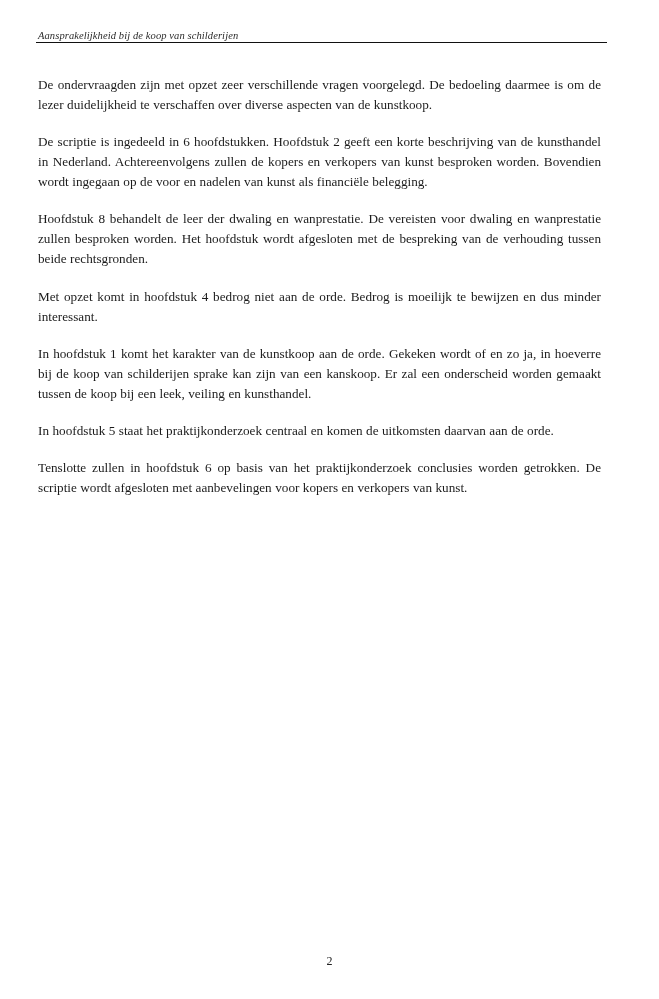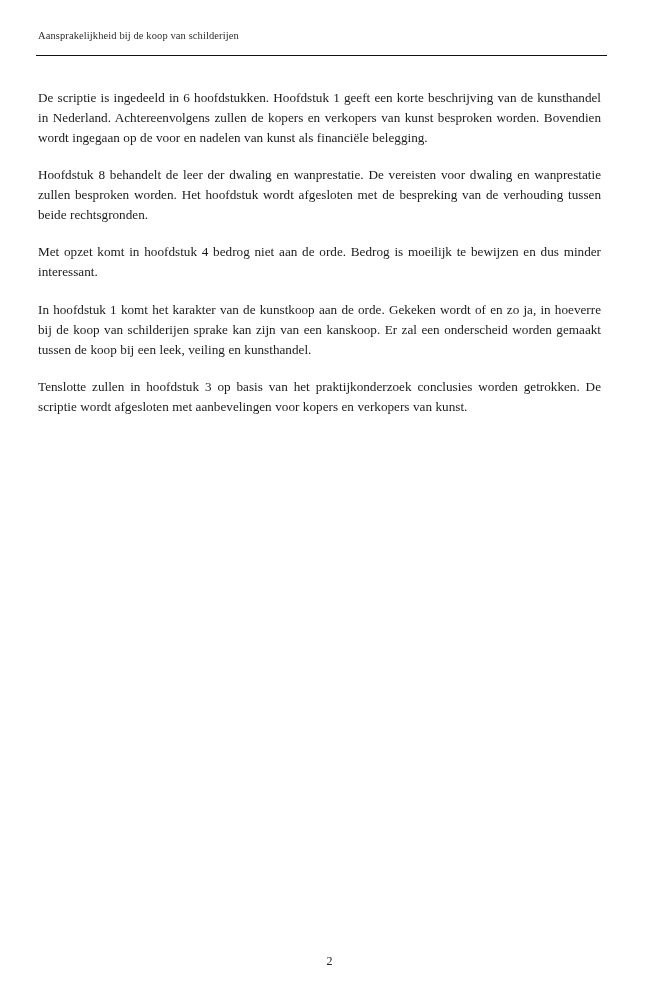"Aansprakelijkheid bij de koop van" .header-title { font-style: none -> italic; padding-bottom: 13px -> 0 }
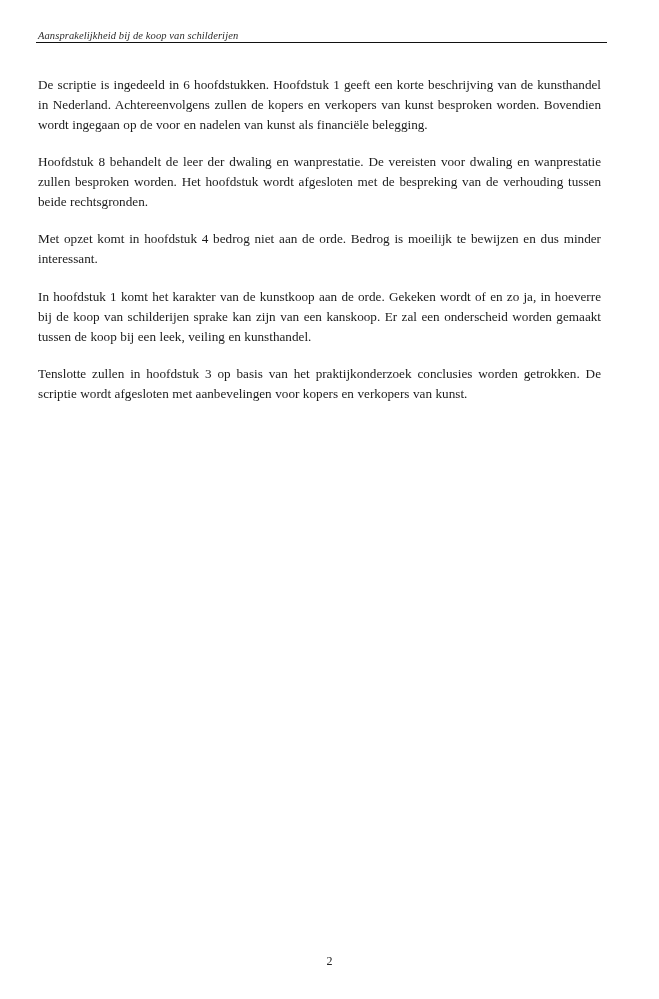"De ondervraagden zijn met opzet" p.para { html: none -> <p>De ondervraagden zijn met opzet zeer verschillende vragen voorgelegd. De bedoeling daarmee is om de lezer duidelijkheid te verschaffen over diverse aspecten van de kunstkoop.</p> }
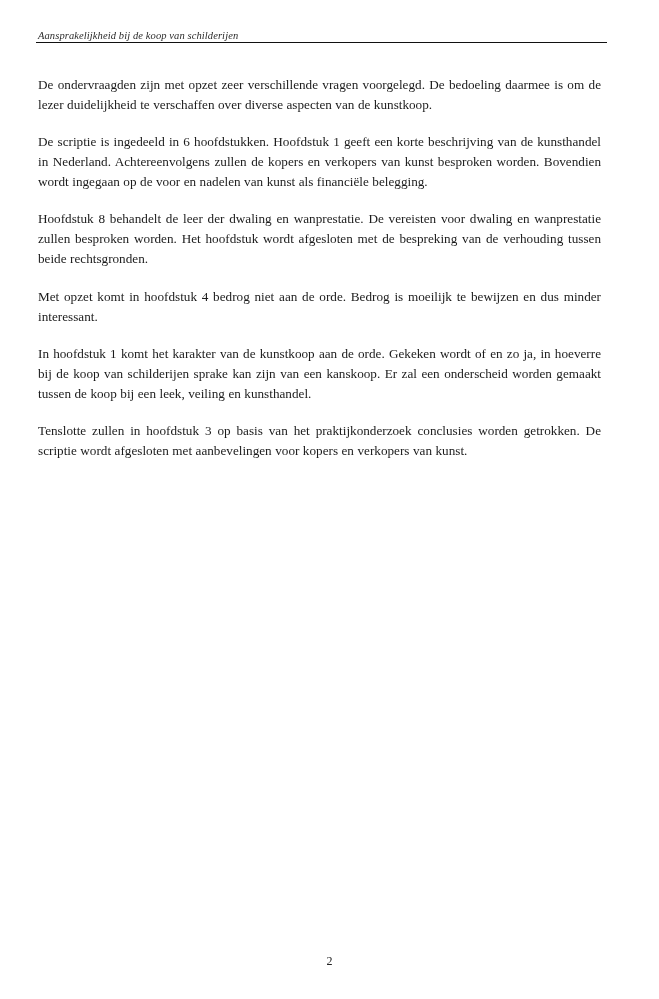"De scriptie is ingedeeld in" p.para { text: 1 -> 2 }
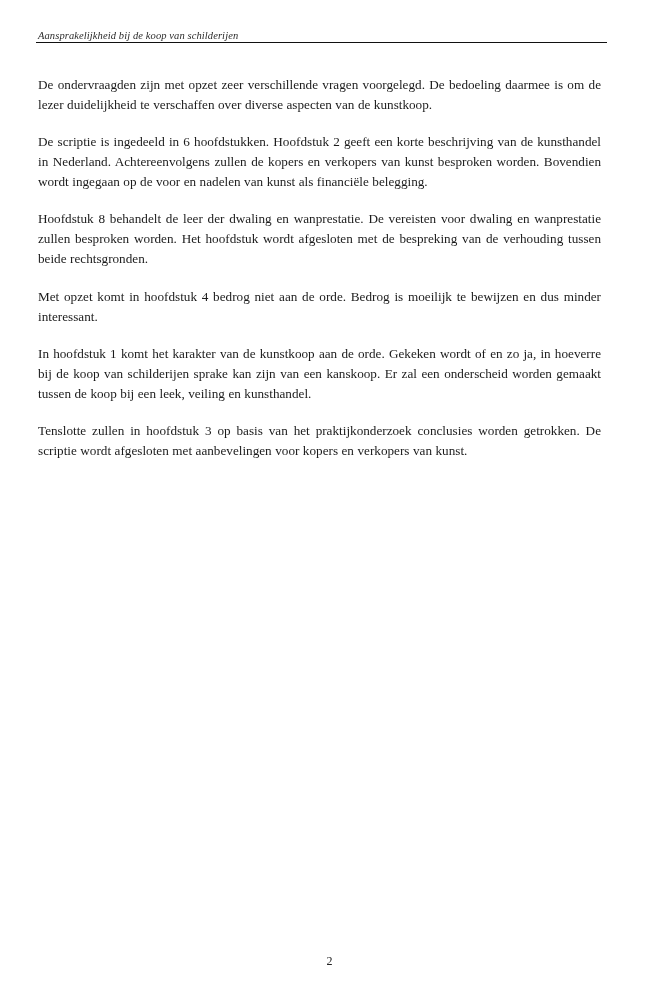"In hoofdstuk 5 staat het" p.para { html: none -> <p>In hoofdstuk 5 staat het praktijkonderzoek centraal en komen de uitkomsten daarvan aan de orde.</p> }
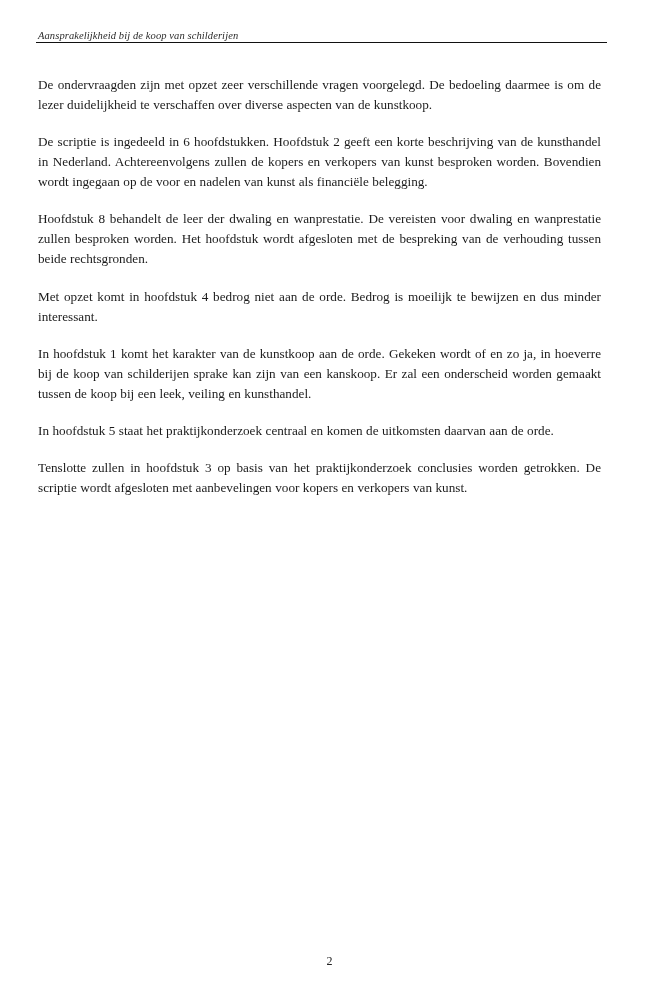"Tenslotte zullen in hoofdstuk 3" p.para { text: 3 -> 6 }
